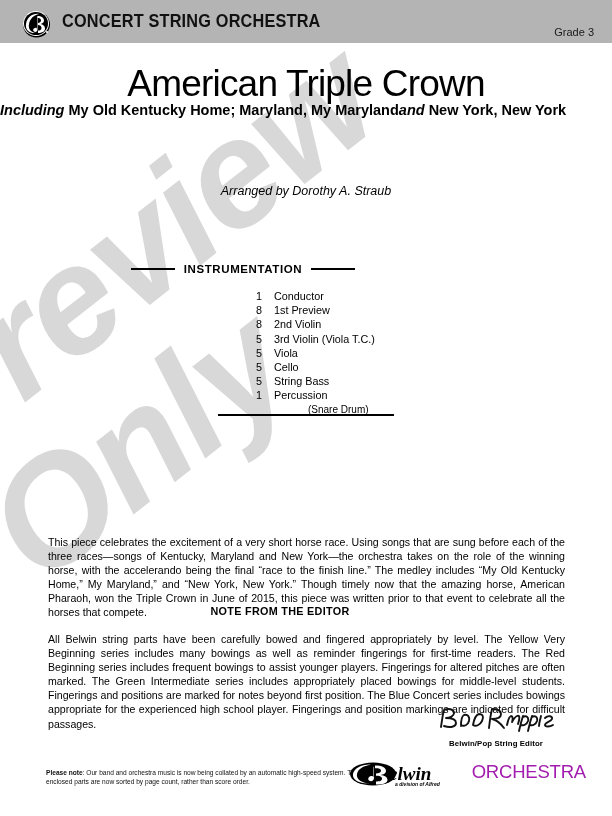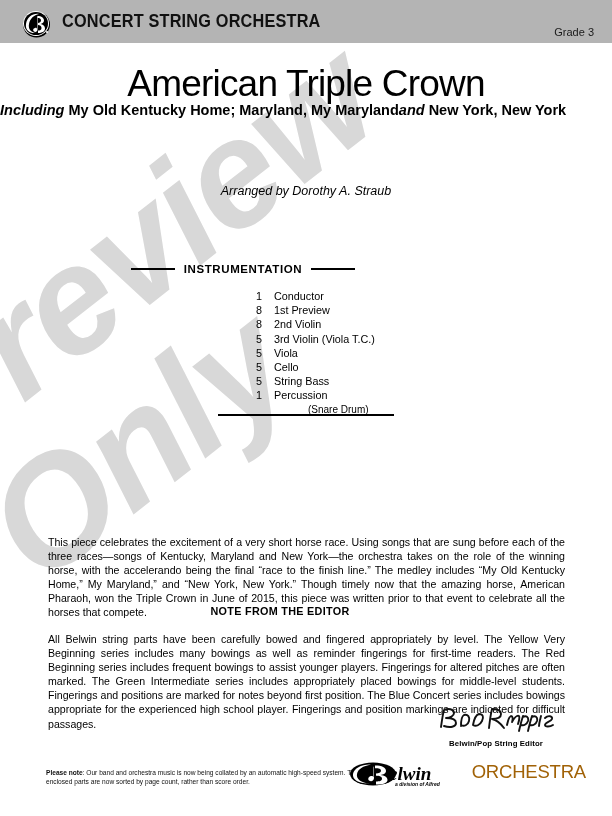"ORCHESTRA" .footer-orchestra { color: #a16207 -> #a21caf }
